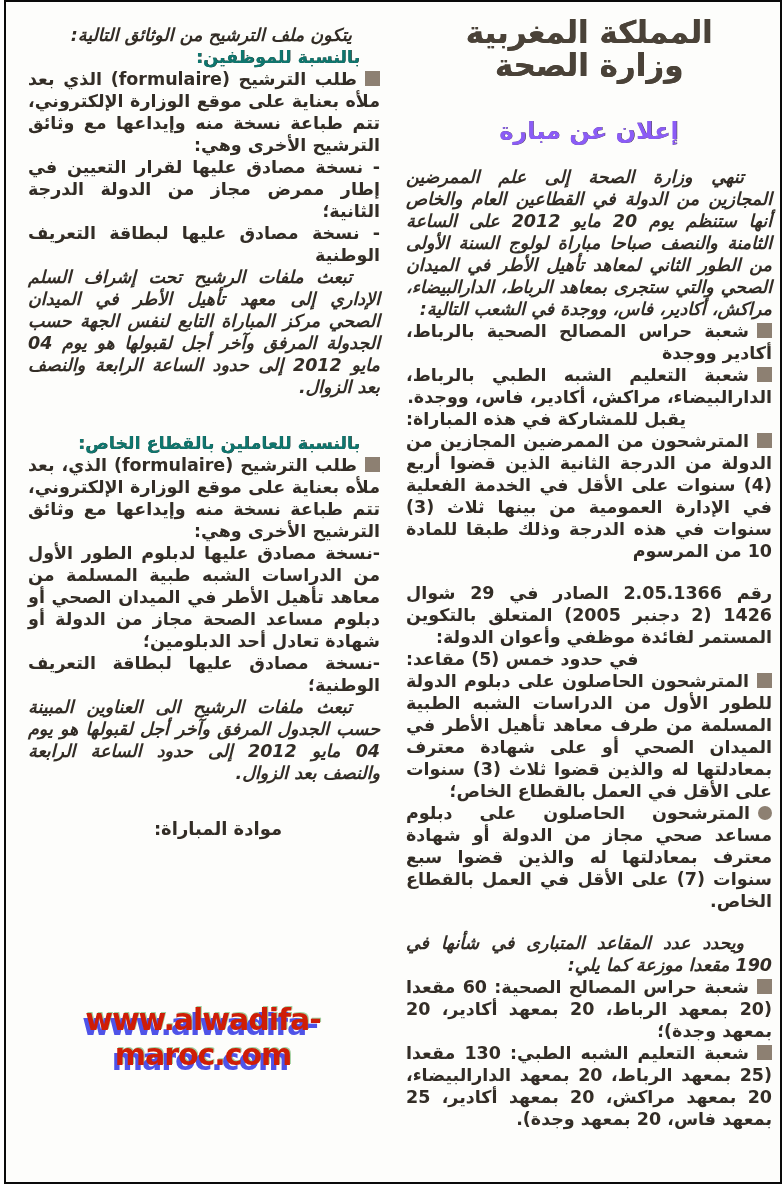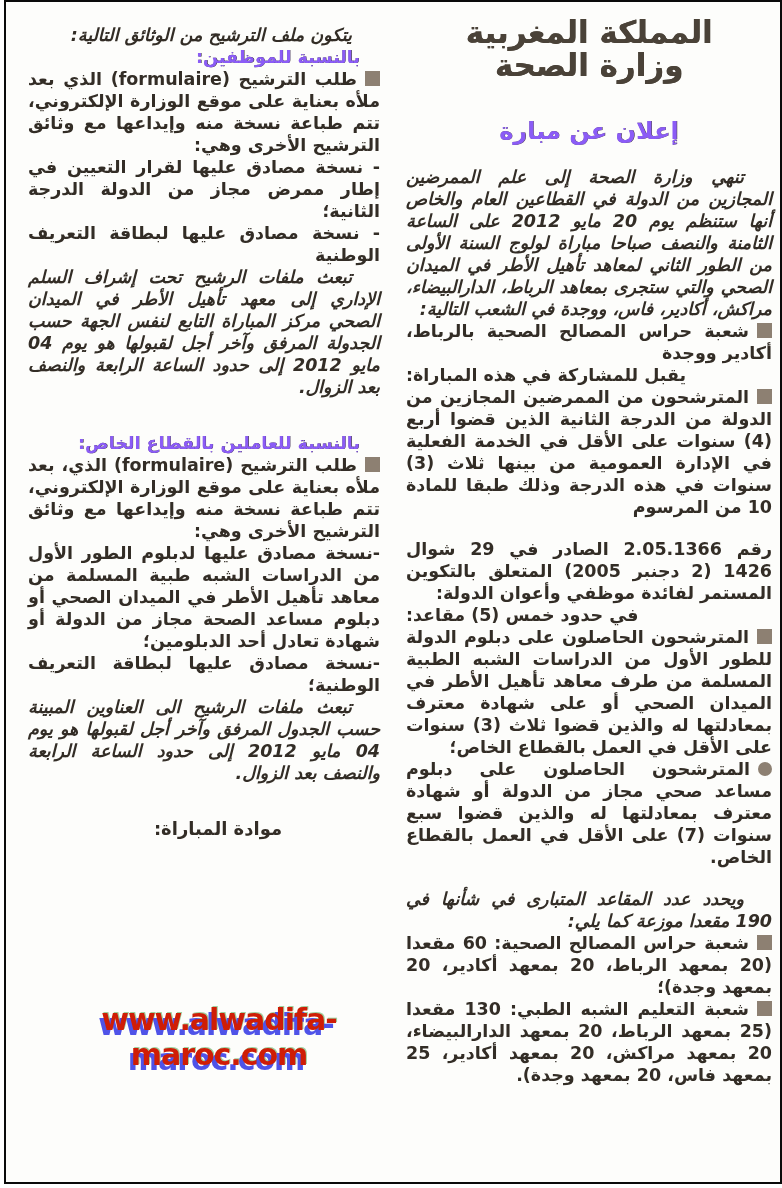"بالنسبة للموظفين:" .t-head { color: #8b5cf6 -> #0f766e }
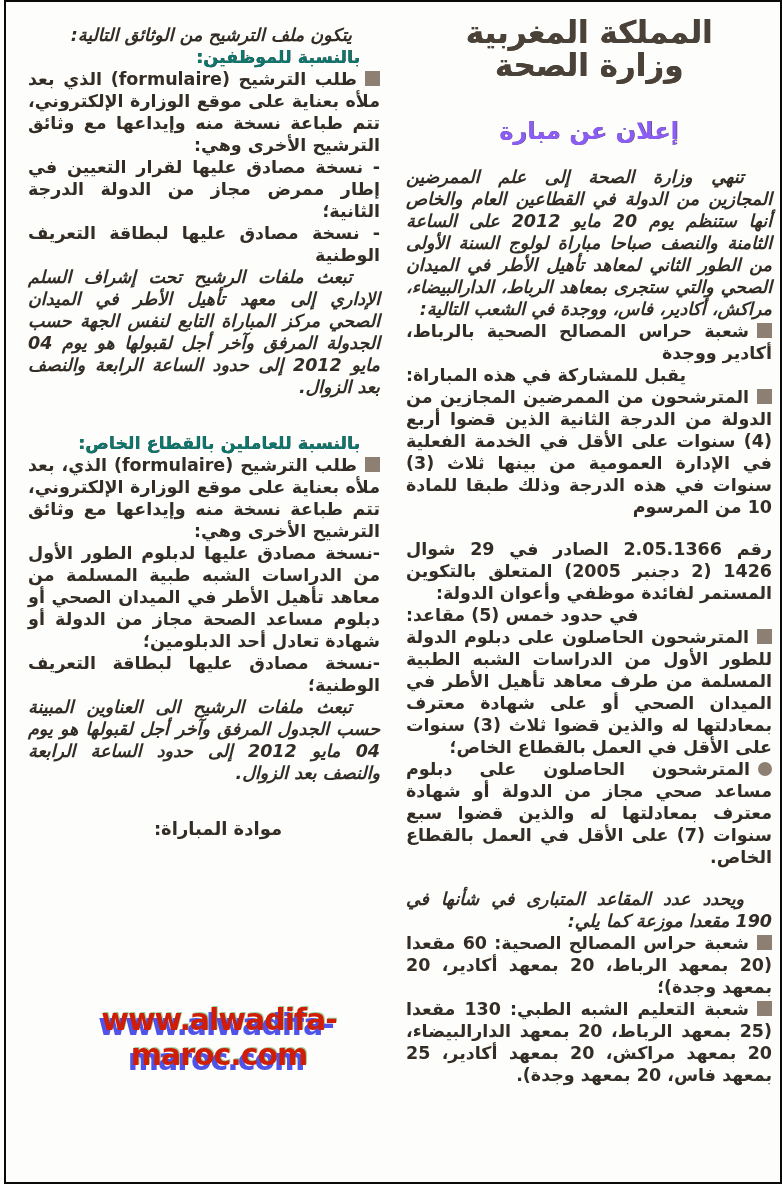"شعبة التعليم الشبه الطبي بالرباط،" div.blk { html: none -> <div><span></span><span>شعبة التعليم الشبه الطبي بالرباط، الدارالبيضاء، مراكش، أكادير، فاس، ووجدة.</span></div> }
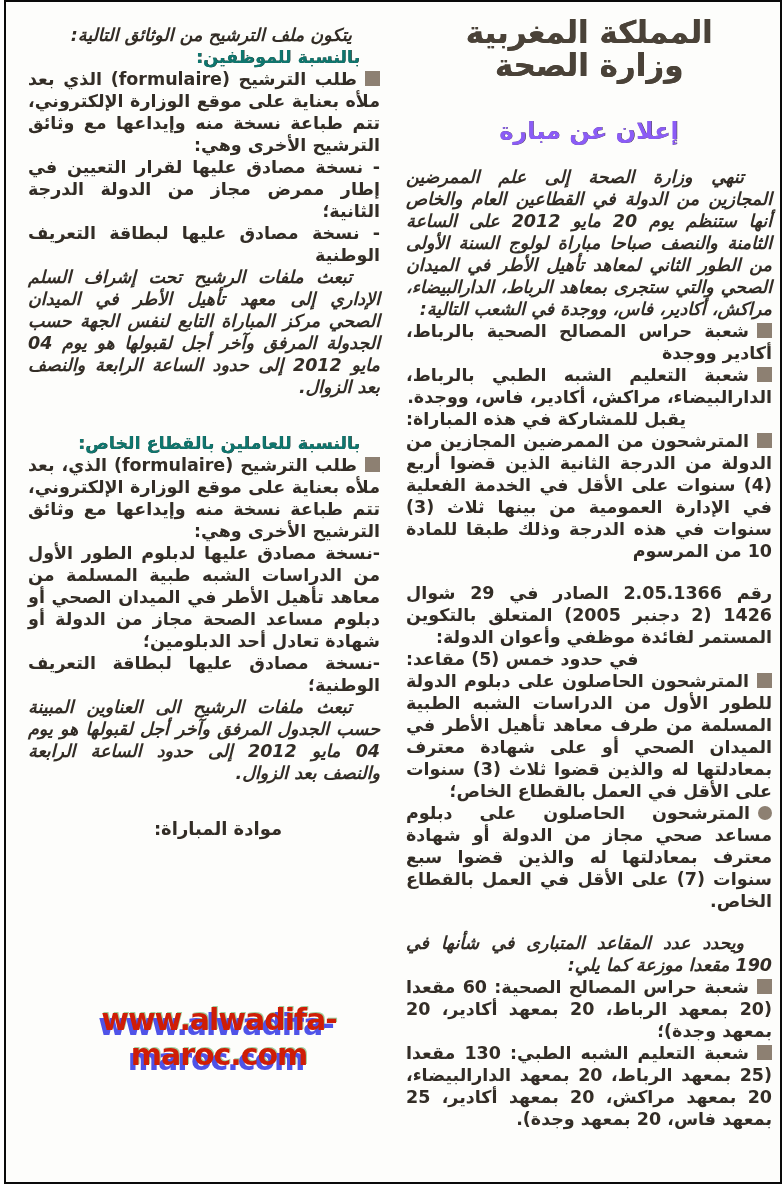"www.alwadifa-maroc.com" .watermark { left: 32px -> 16px }
